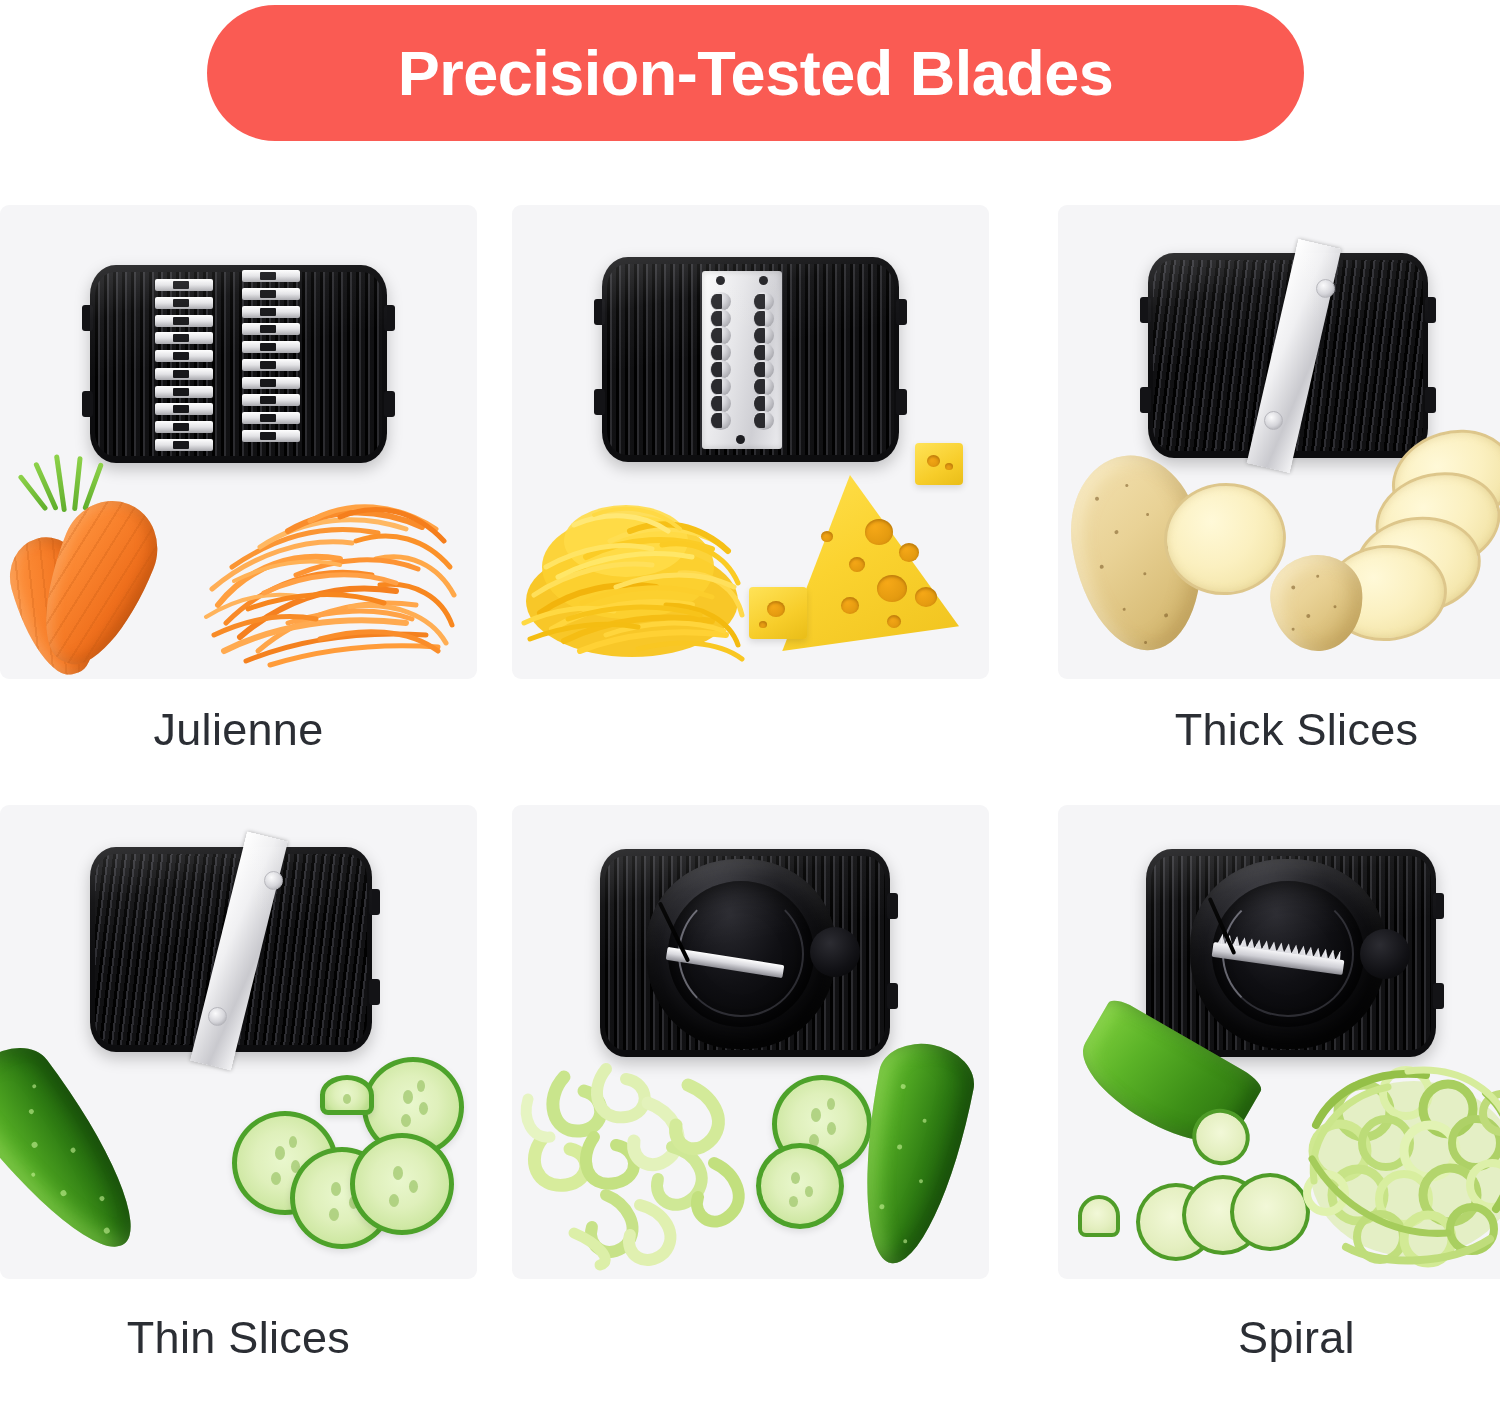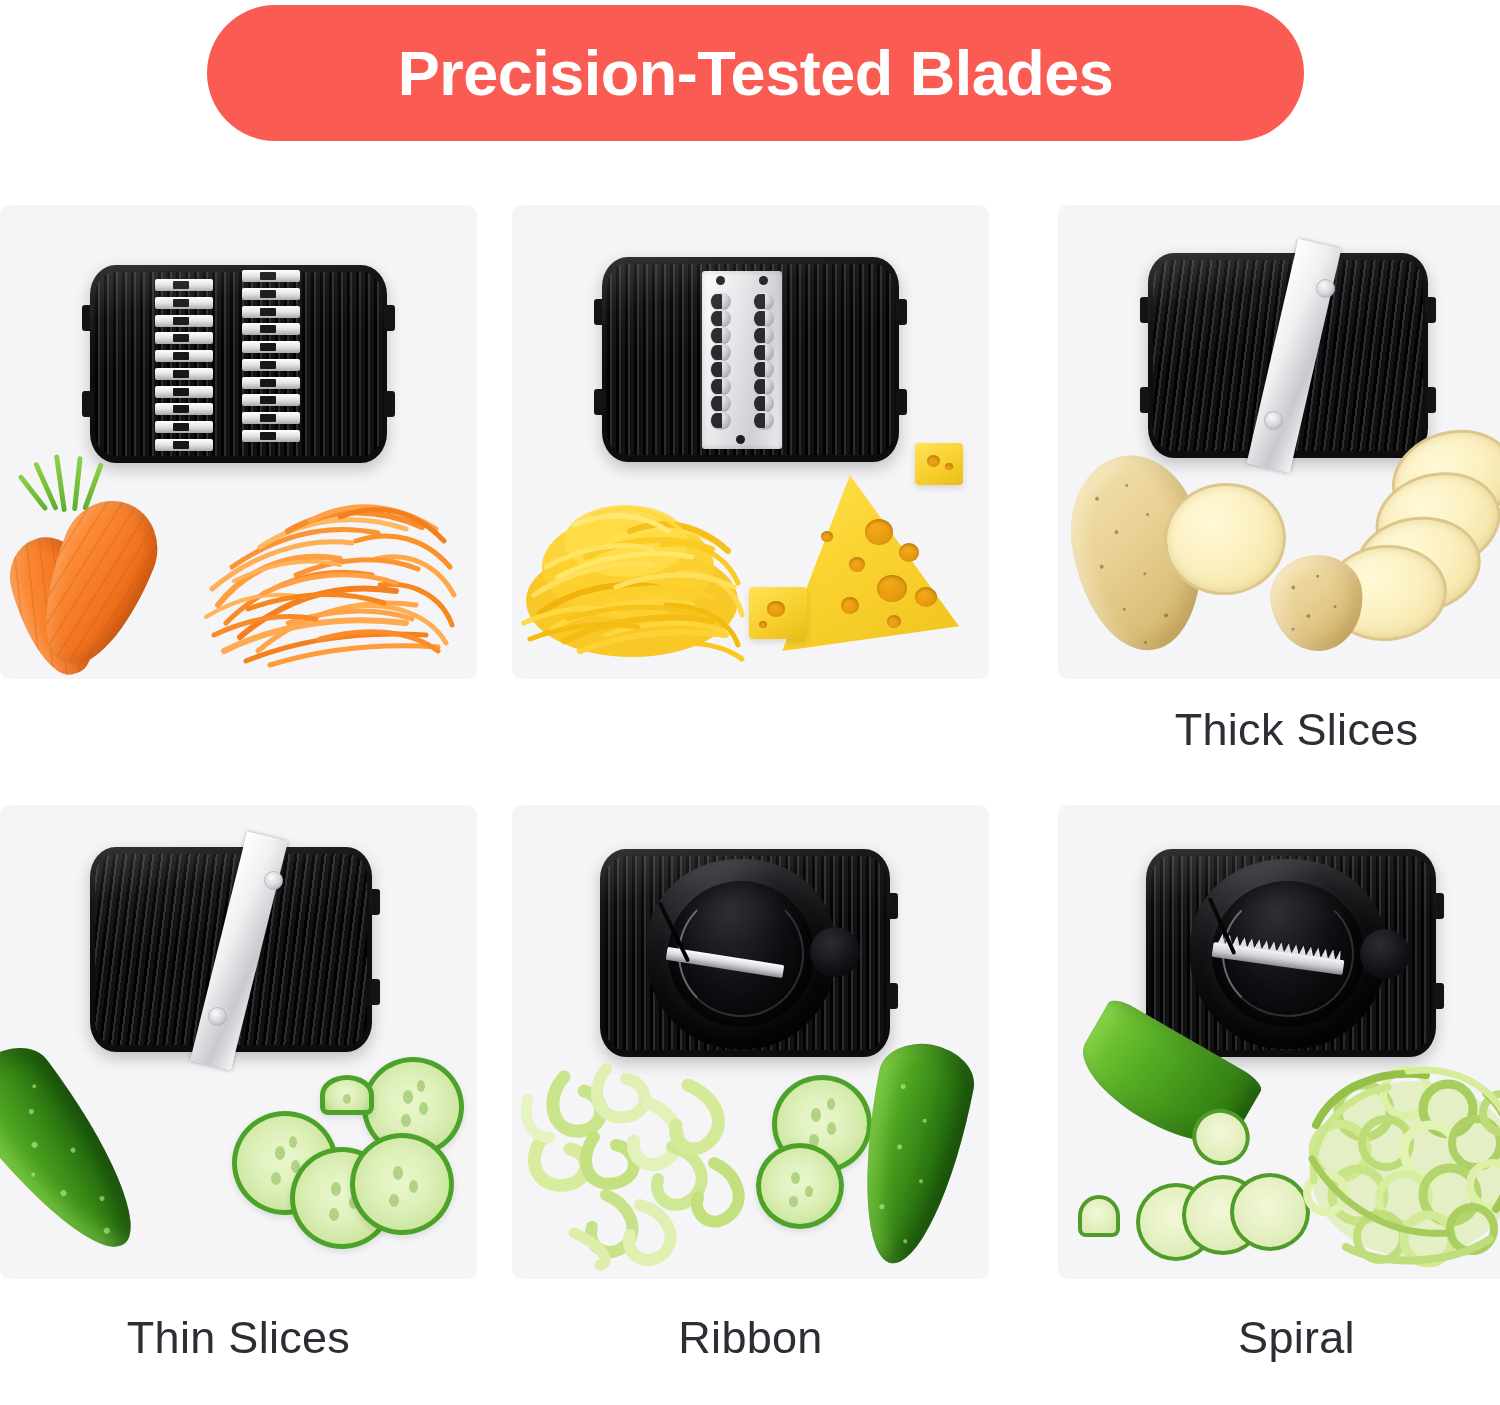"Julienne" div.card-label { html: none -> <div>Julienne</div> }
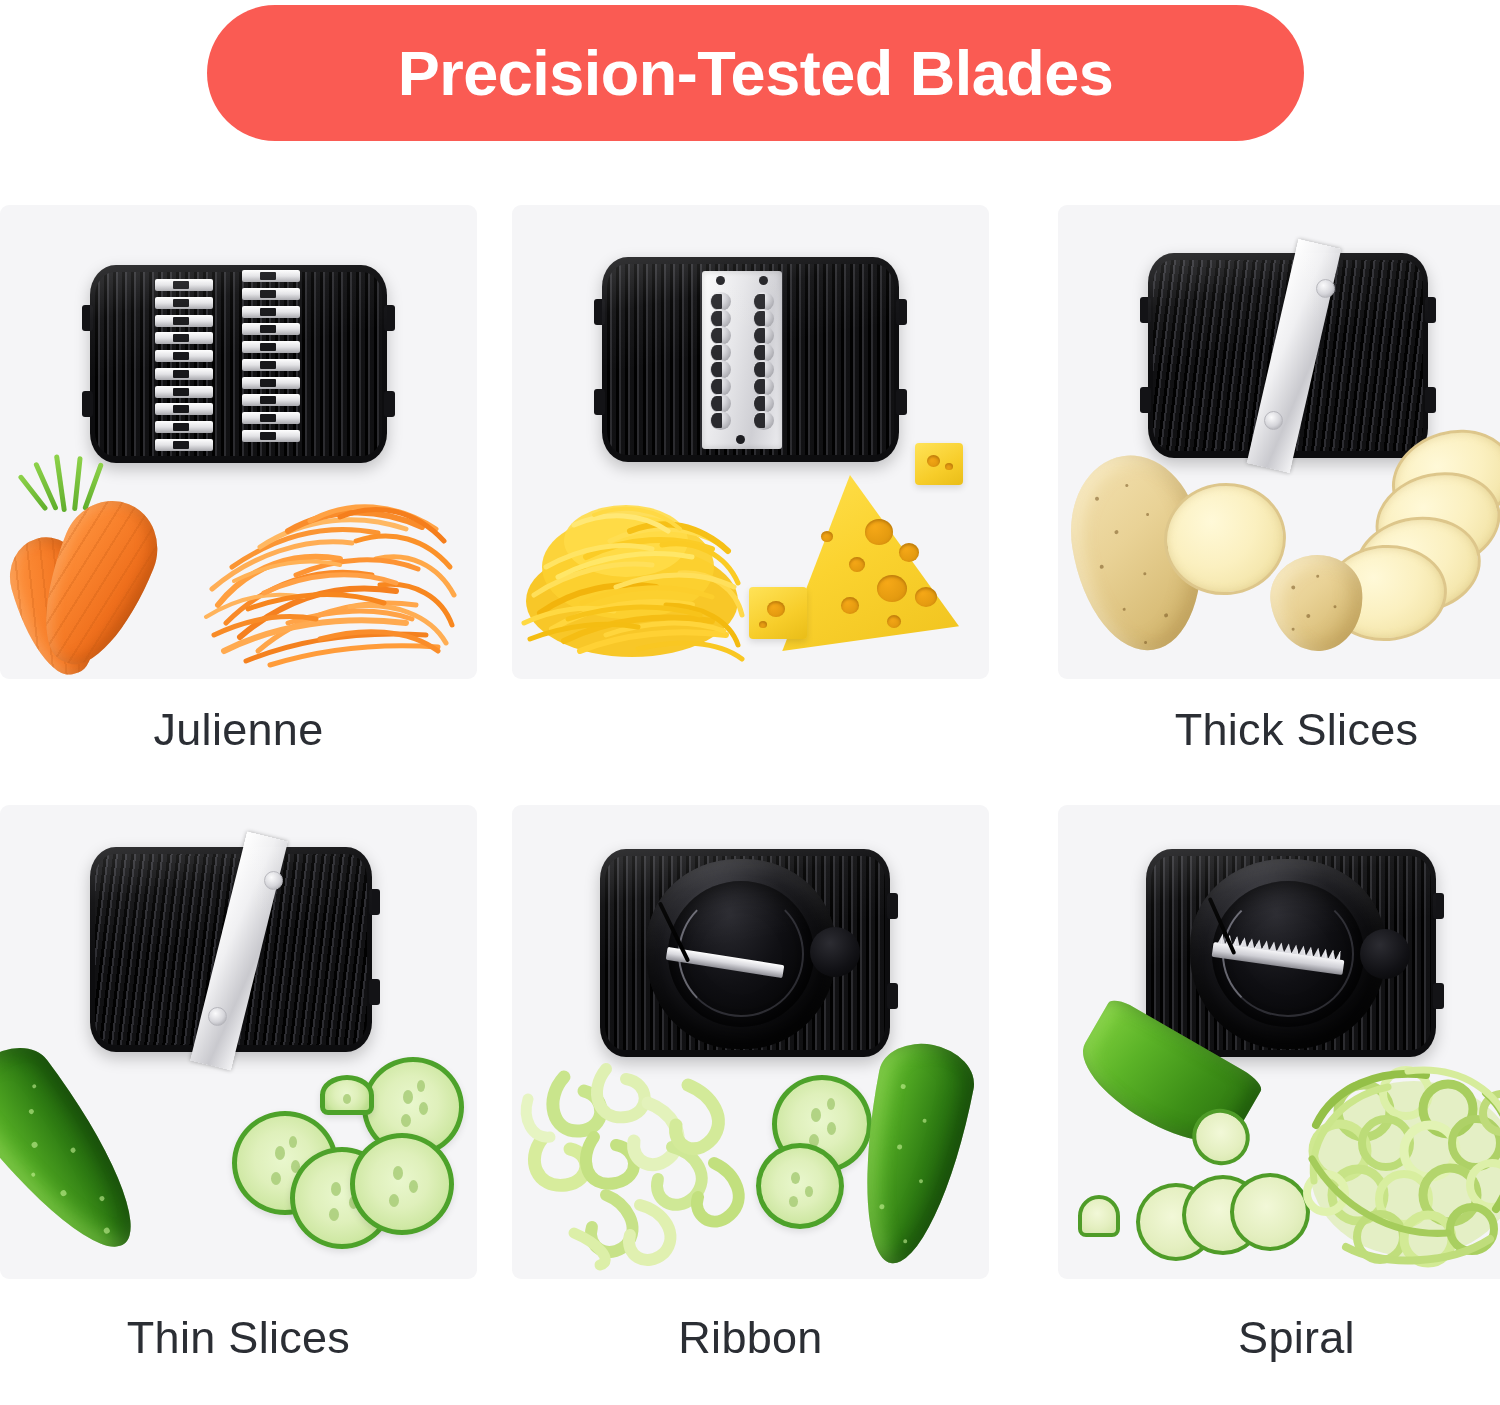"Ribbon" div.card-label { html: <div>Ribbon</div> -> none }
